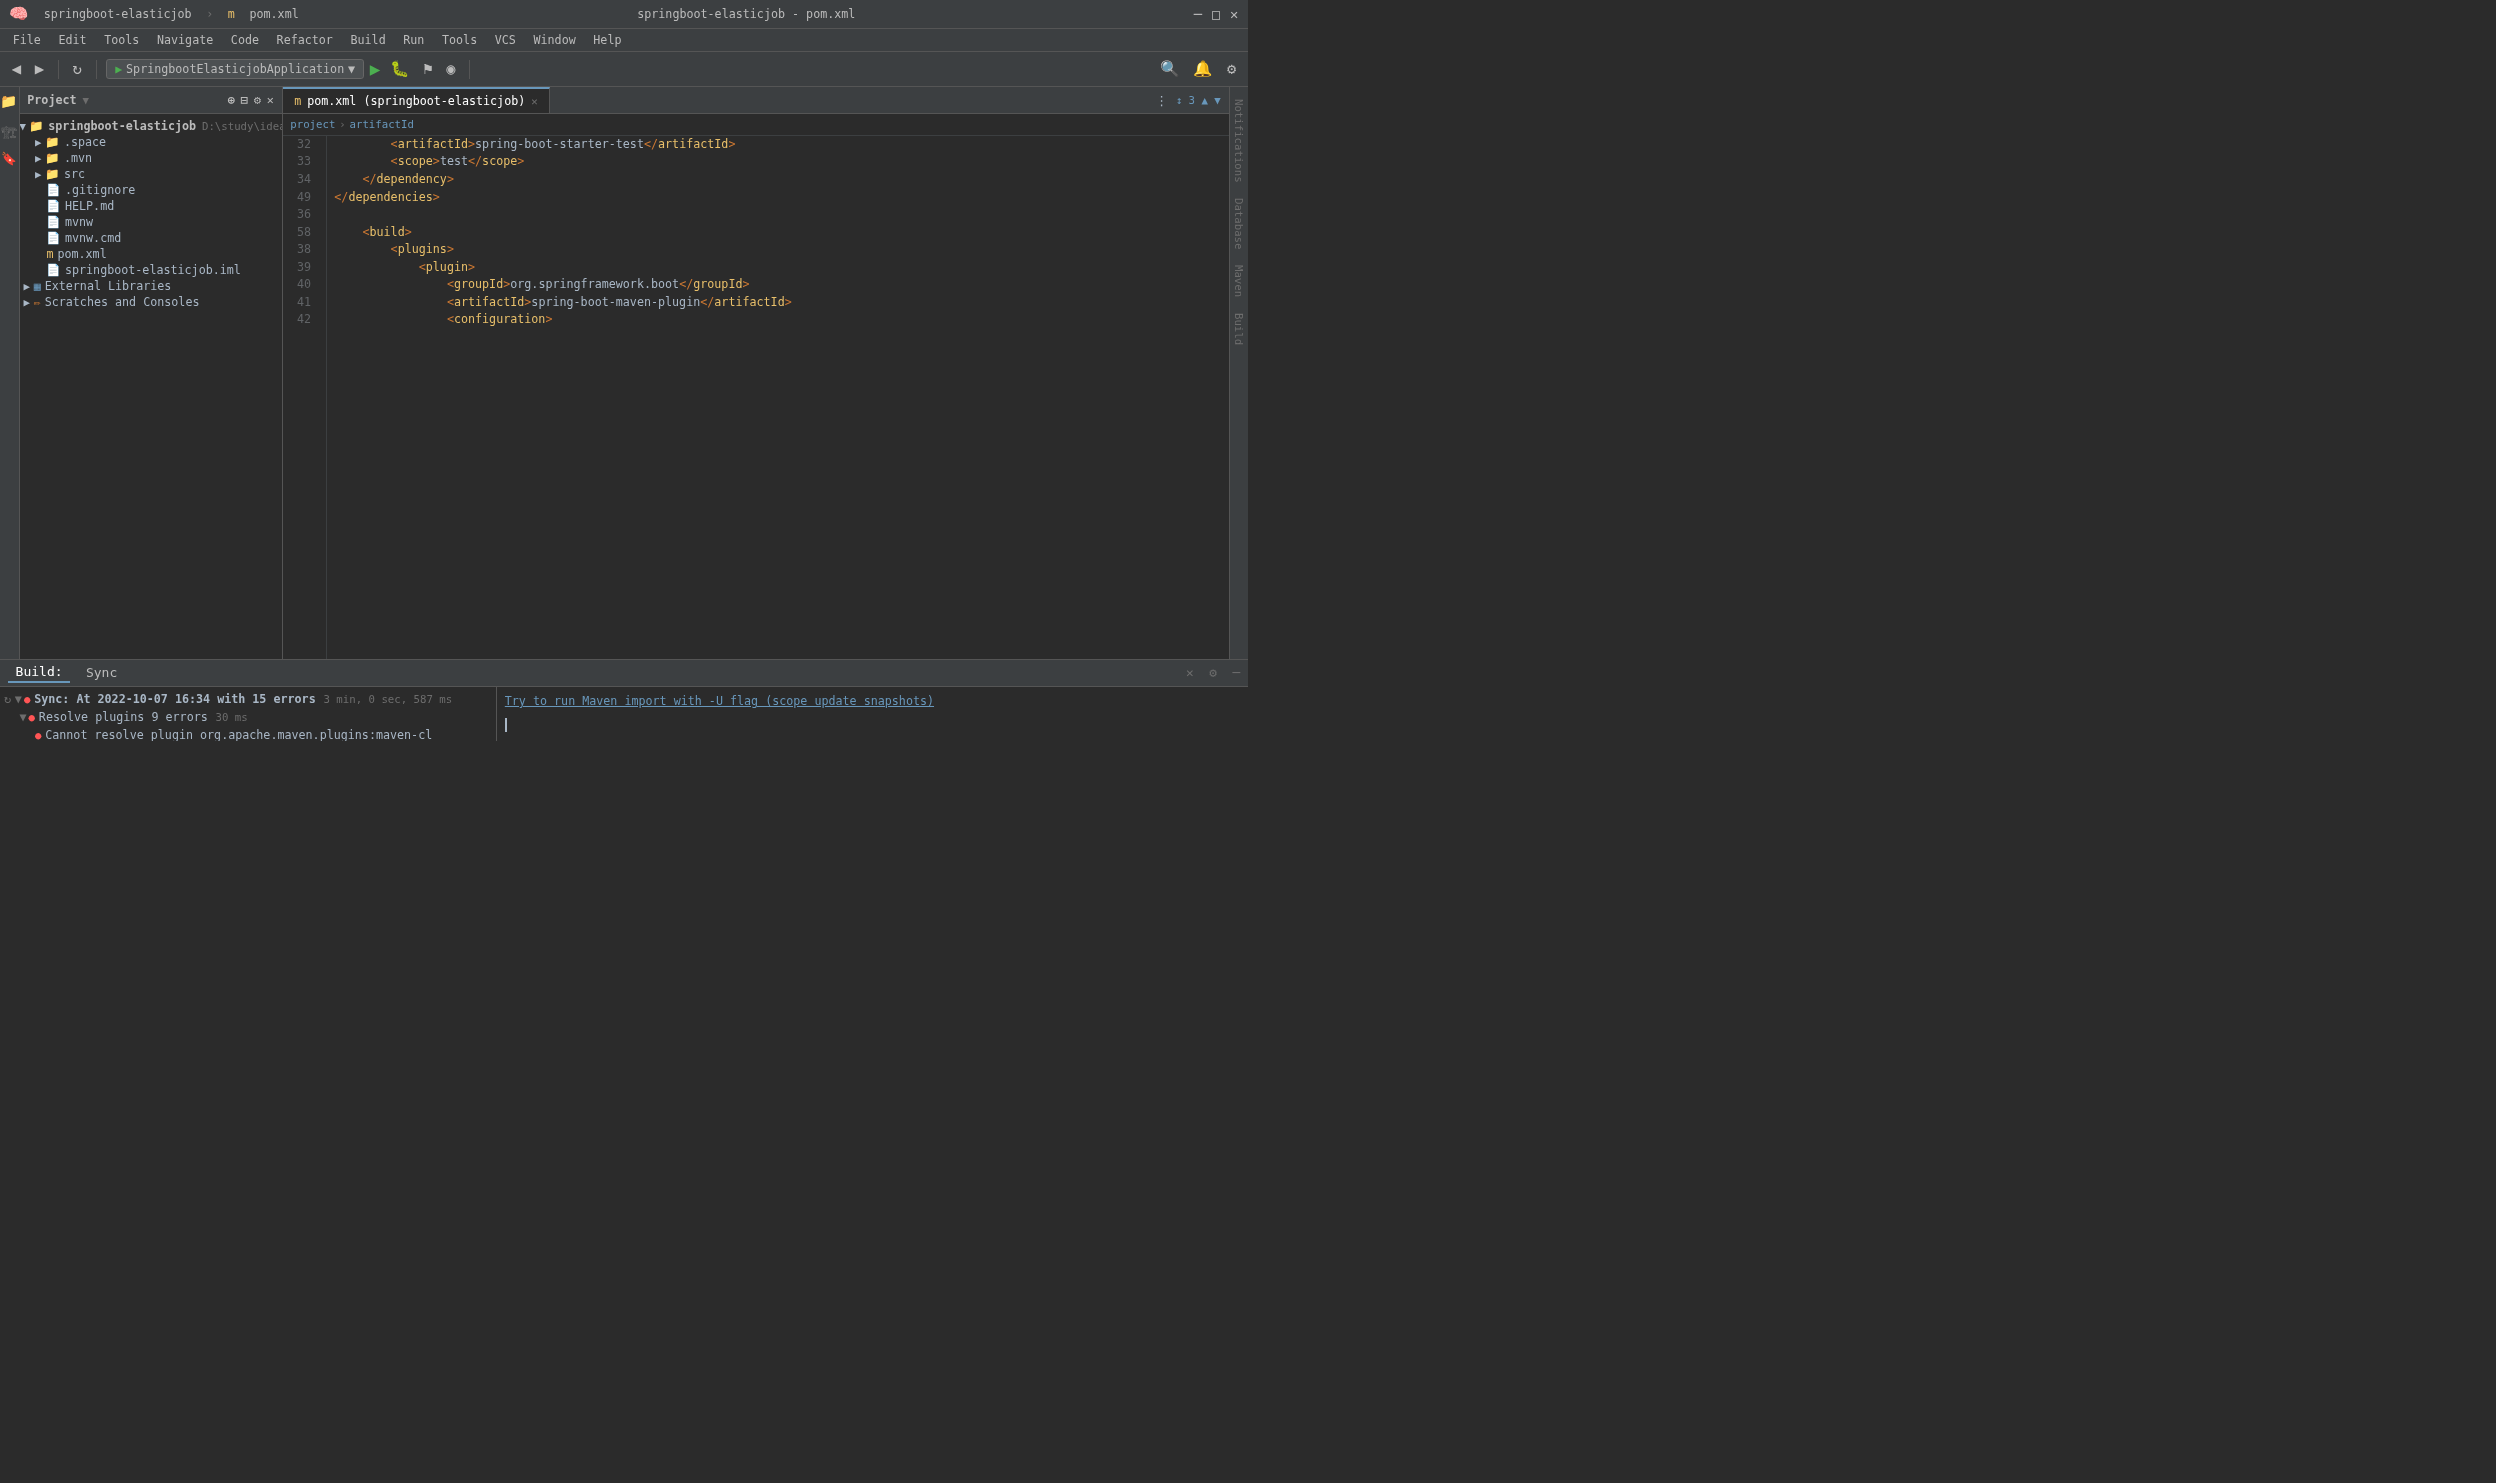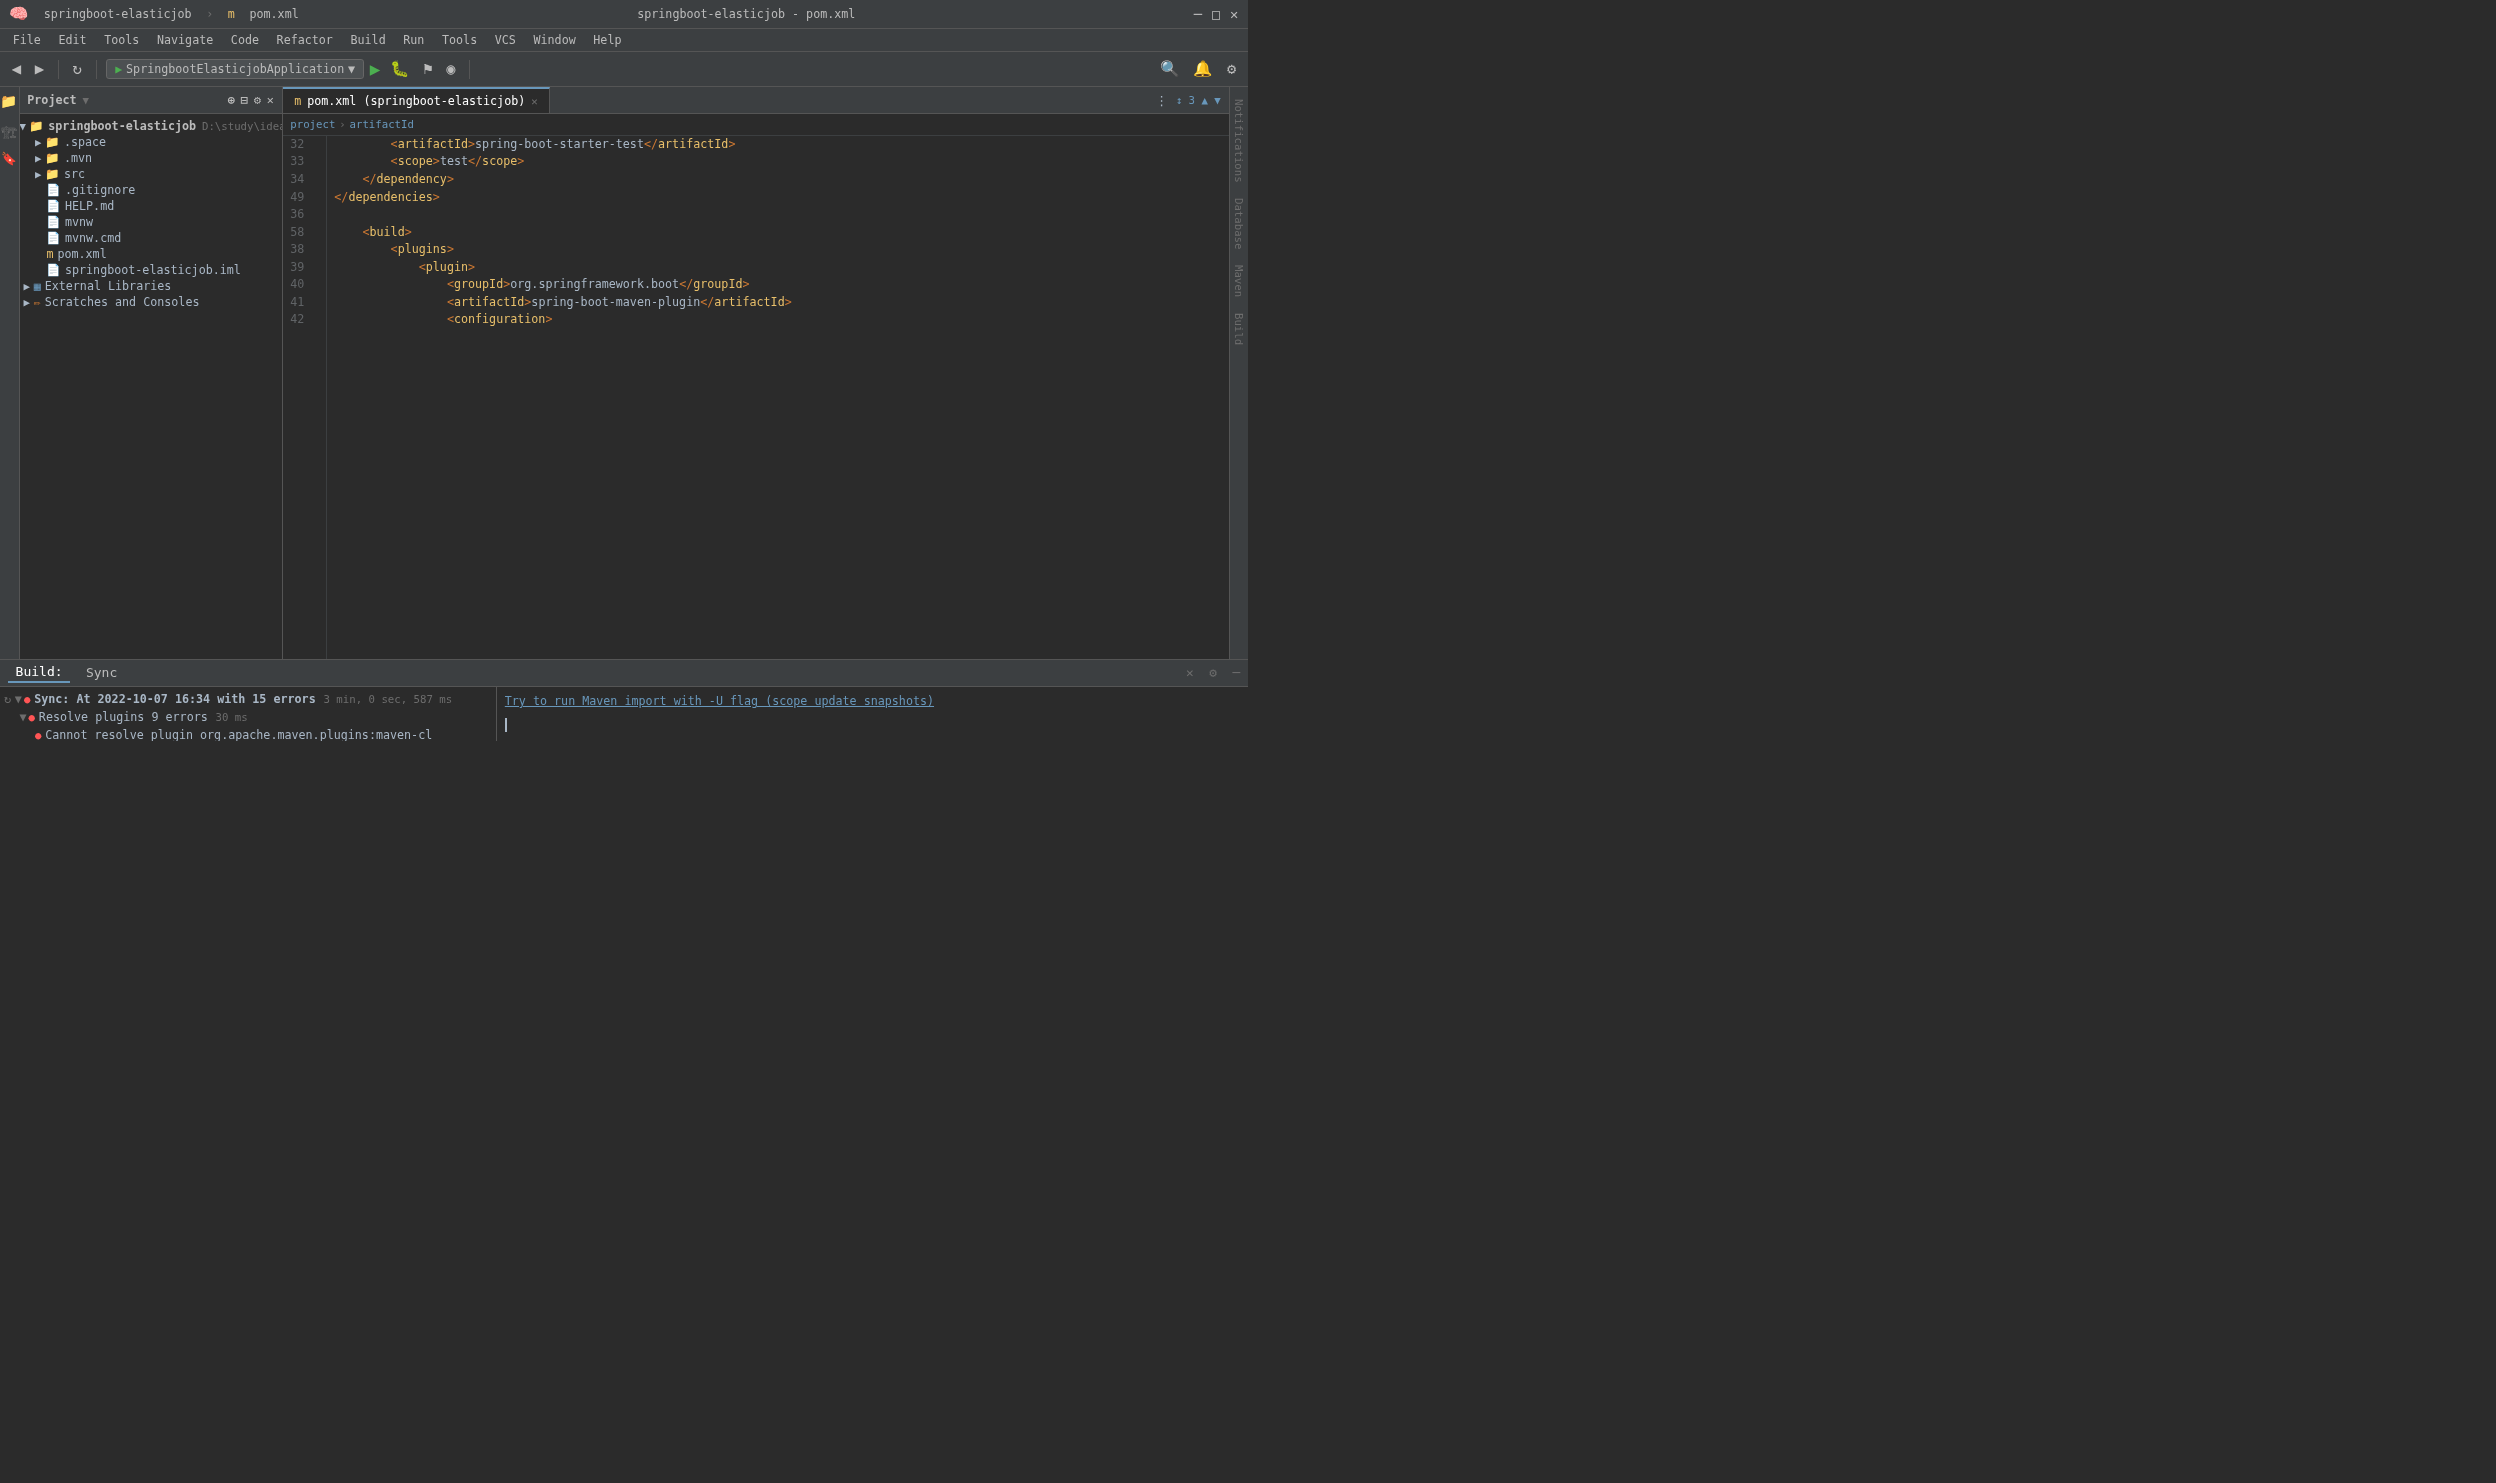"32" #line-numbers { text-align: left -> center }
